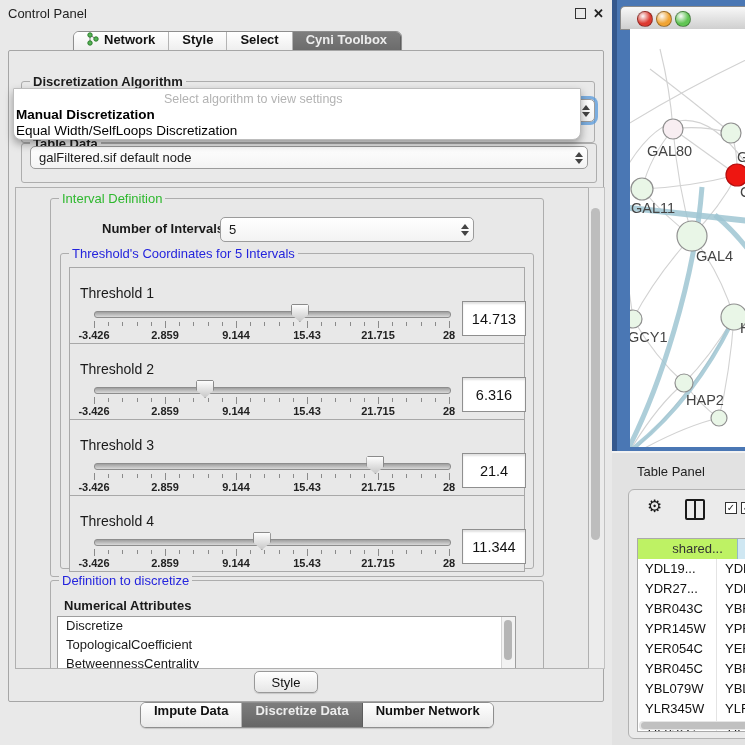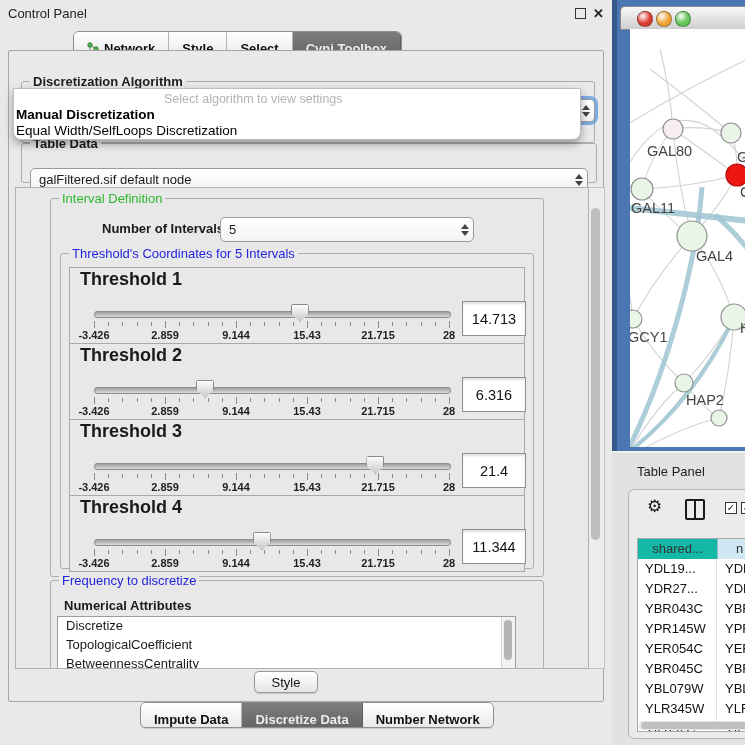"Network" .tab { align-items: flex-end -> flex-start }
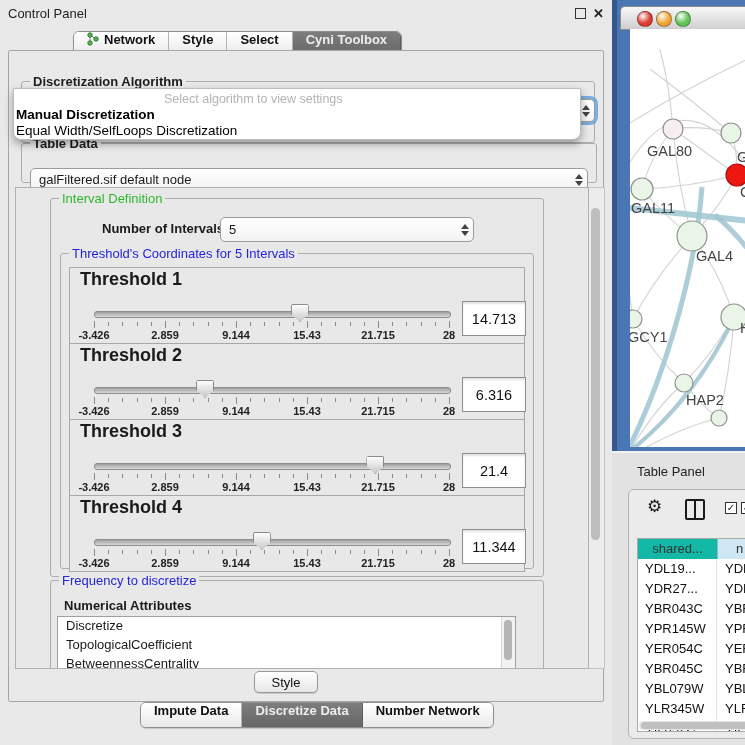"galFiltered.sif default node" div.combo { margin-top: 22px -> none }
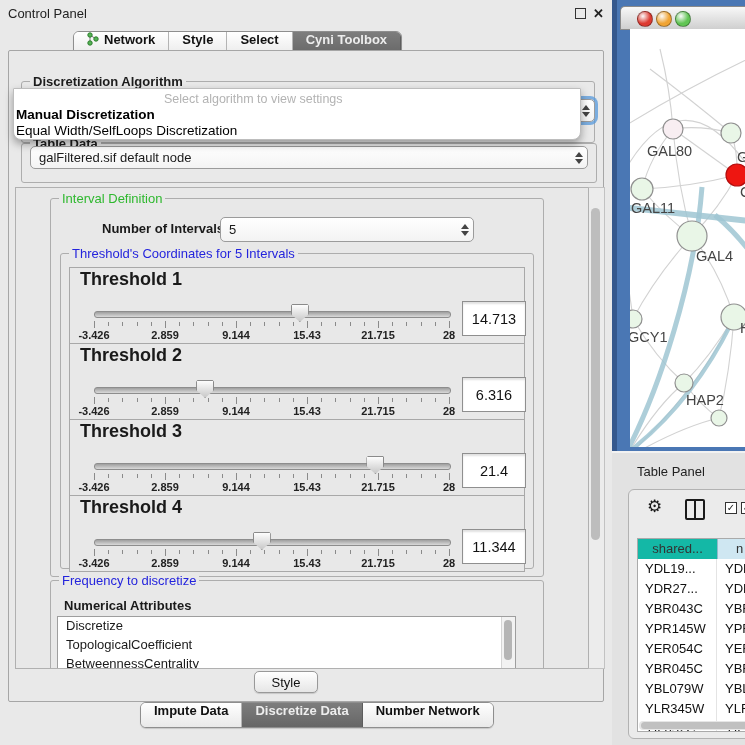"Threshold 1" .t-label { font-size: 18px -> 14px; font-weight: bold -> normal; top: 1px -> 17px }
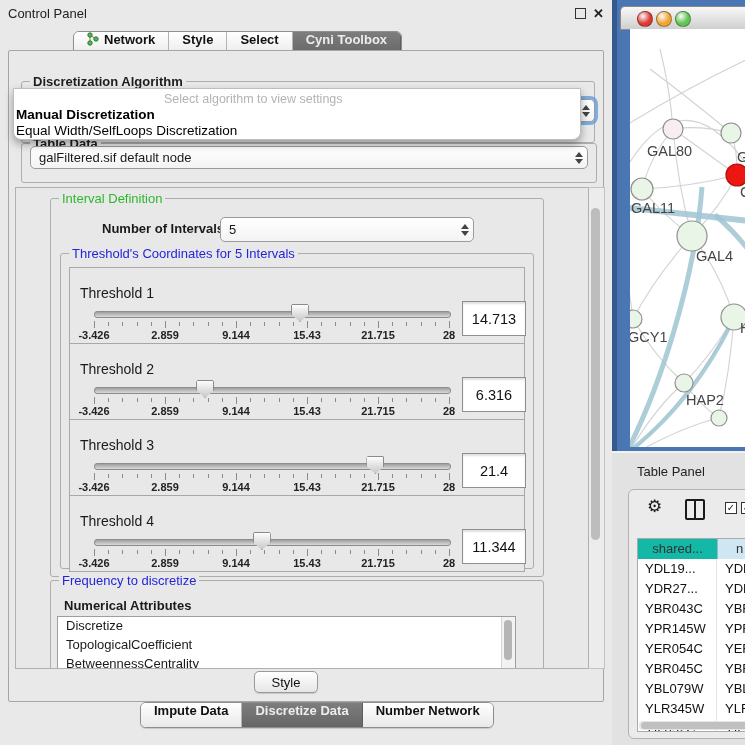"shared..." .tp-header .c1 { background: #14b8a6 -> #bef264; padding-left: none -> 20px }
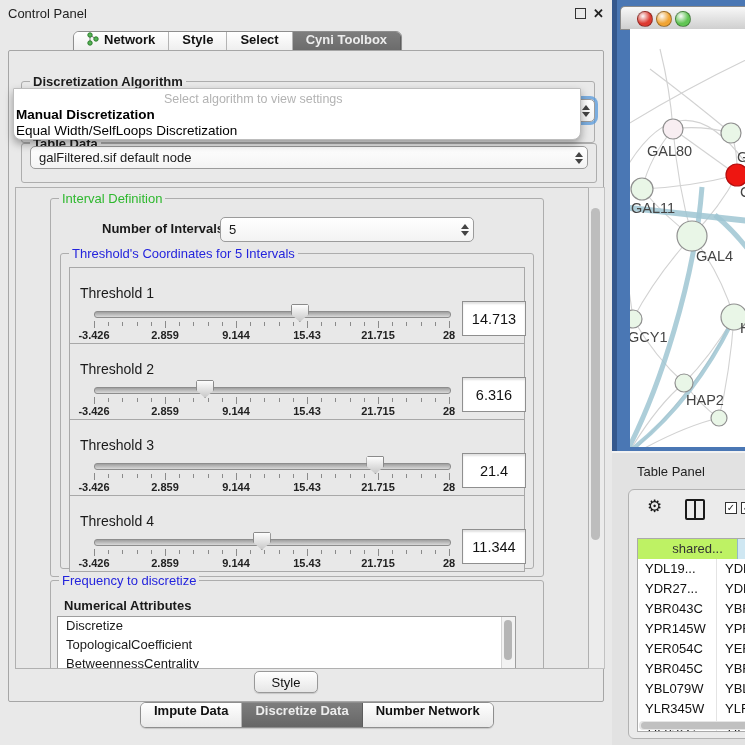"Frequency to discretize" span.group-label { text: Frequency -> Definition }
